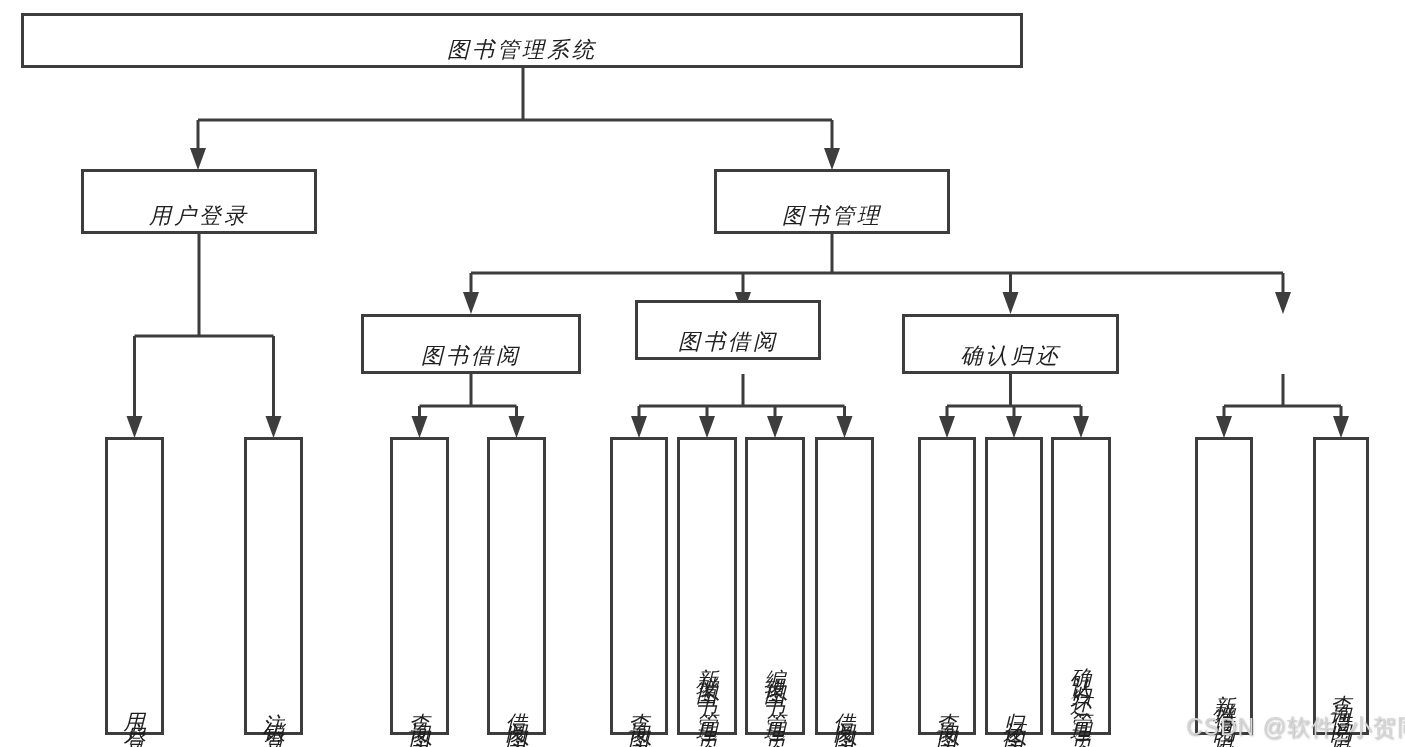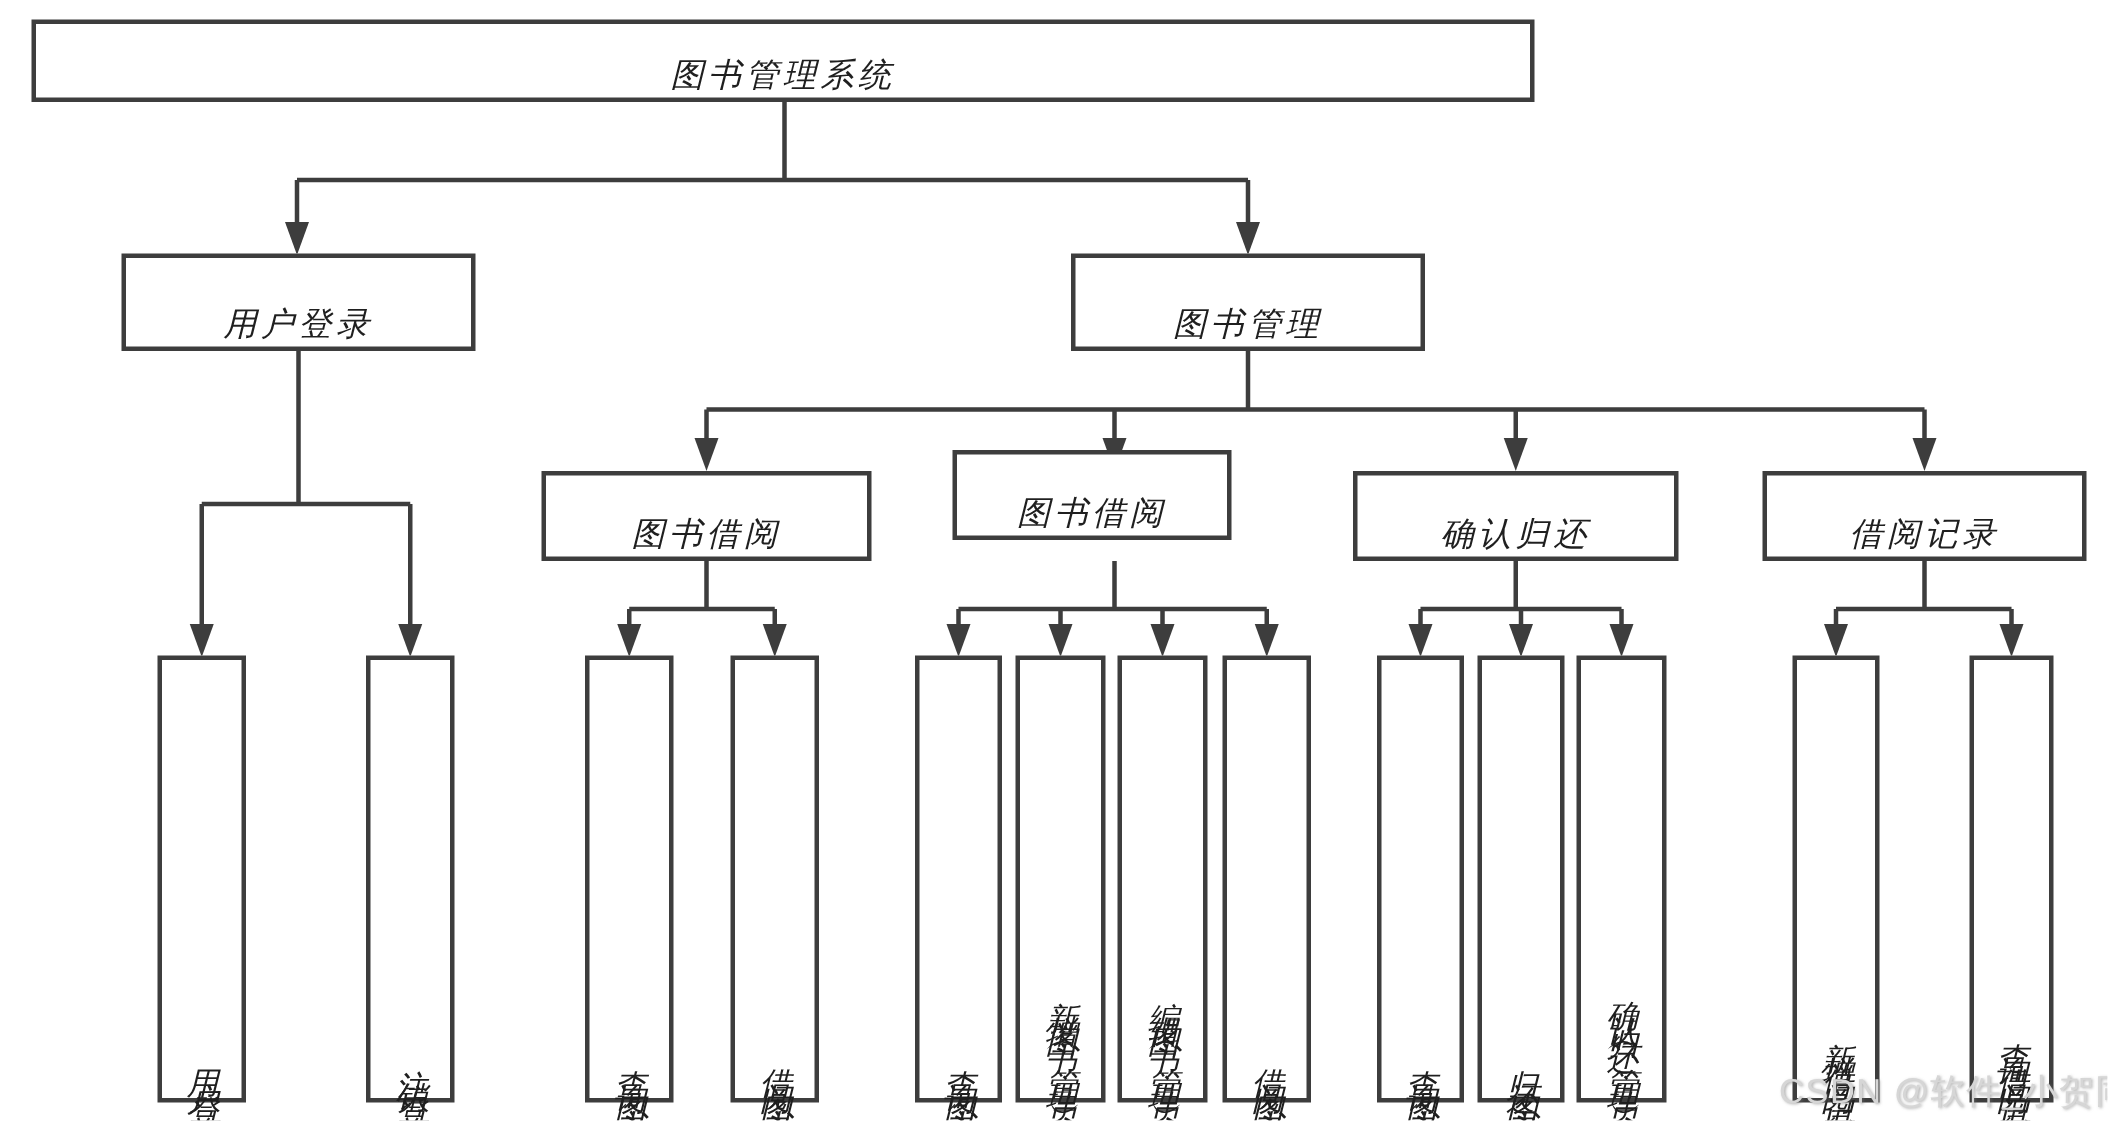"借阅记录" div.box { html: <div> <span>借阅记录</span> </div> -> none }
